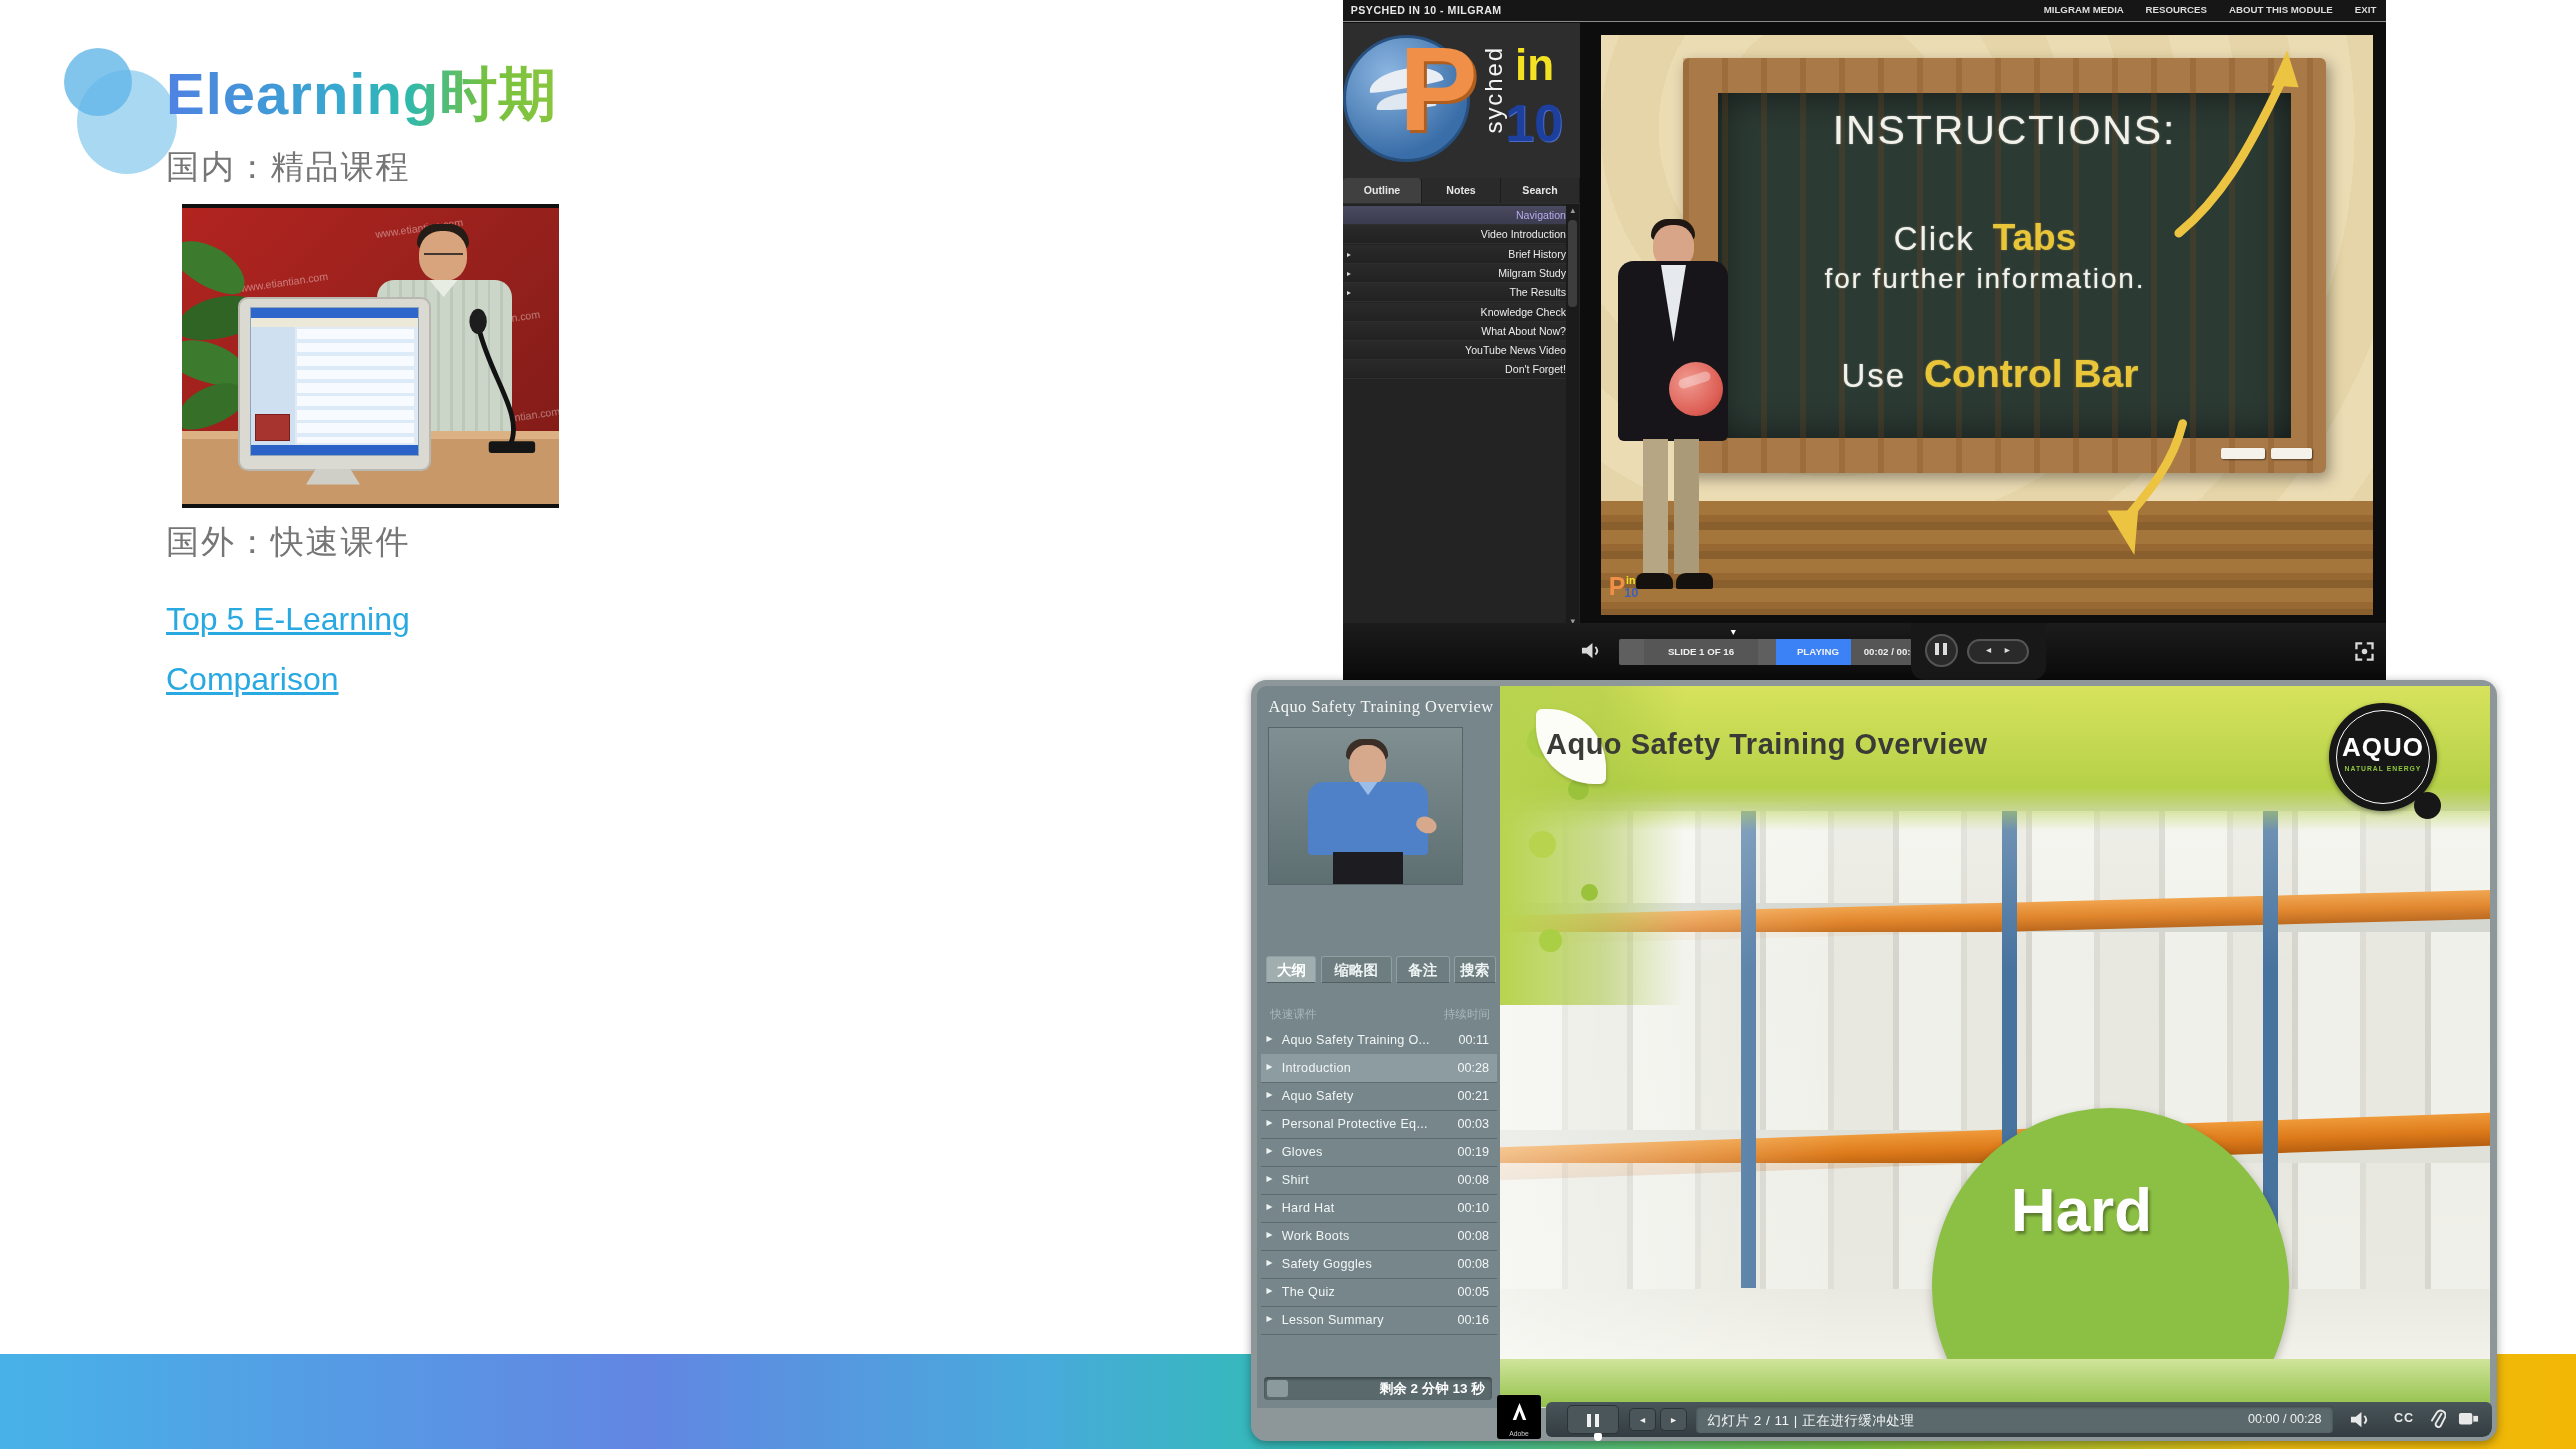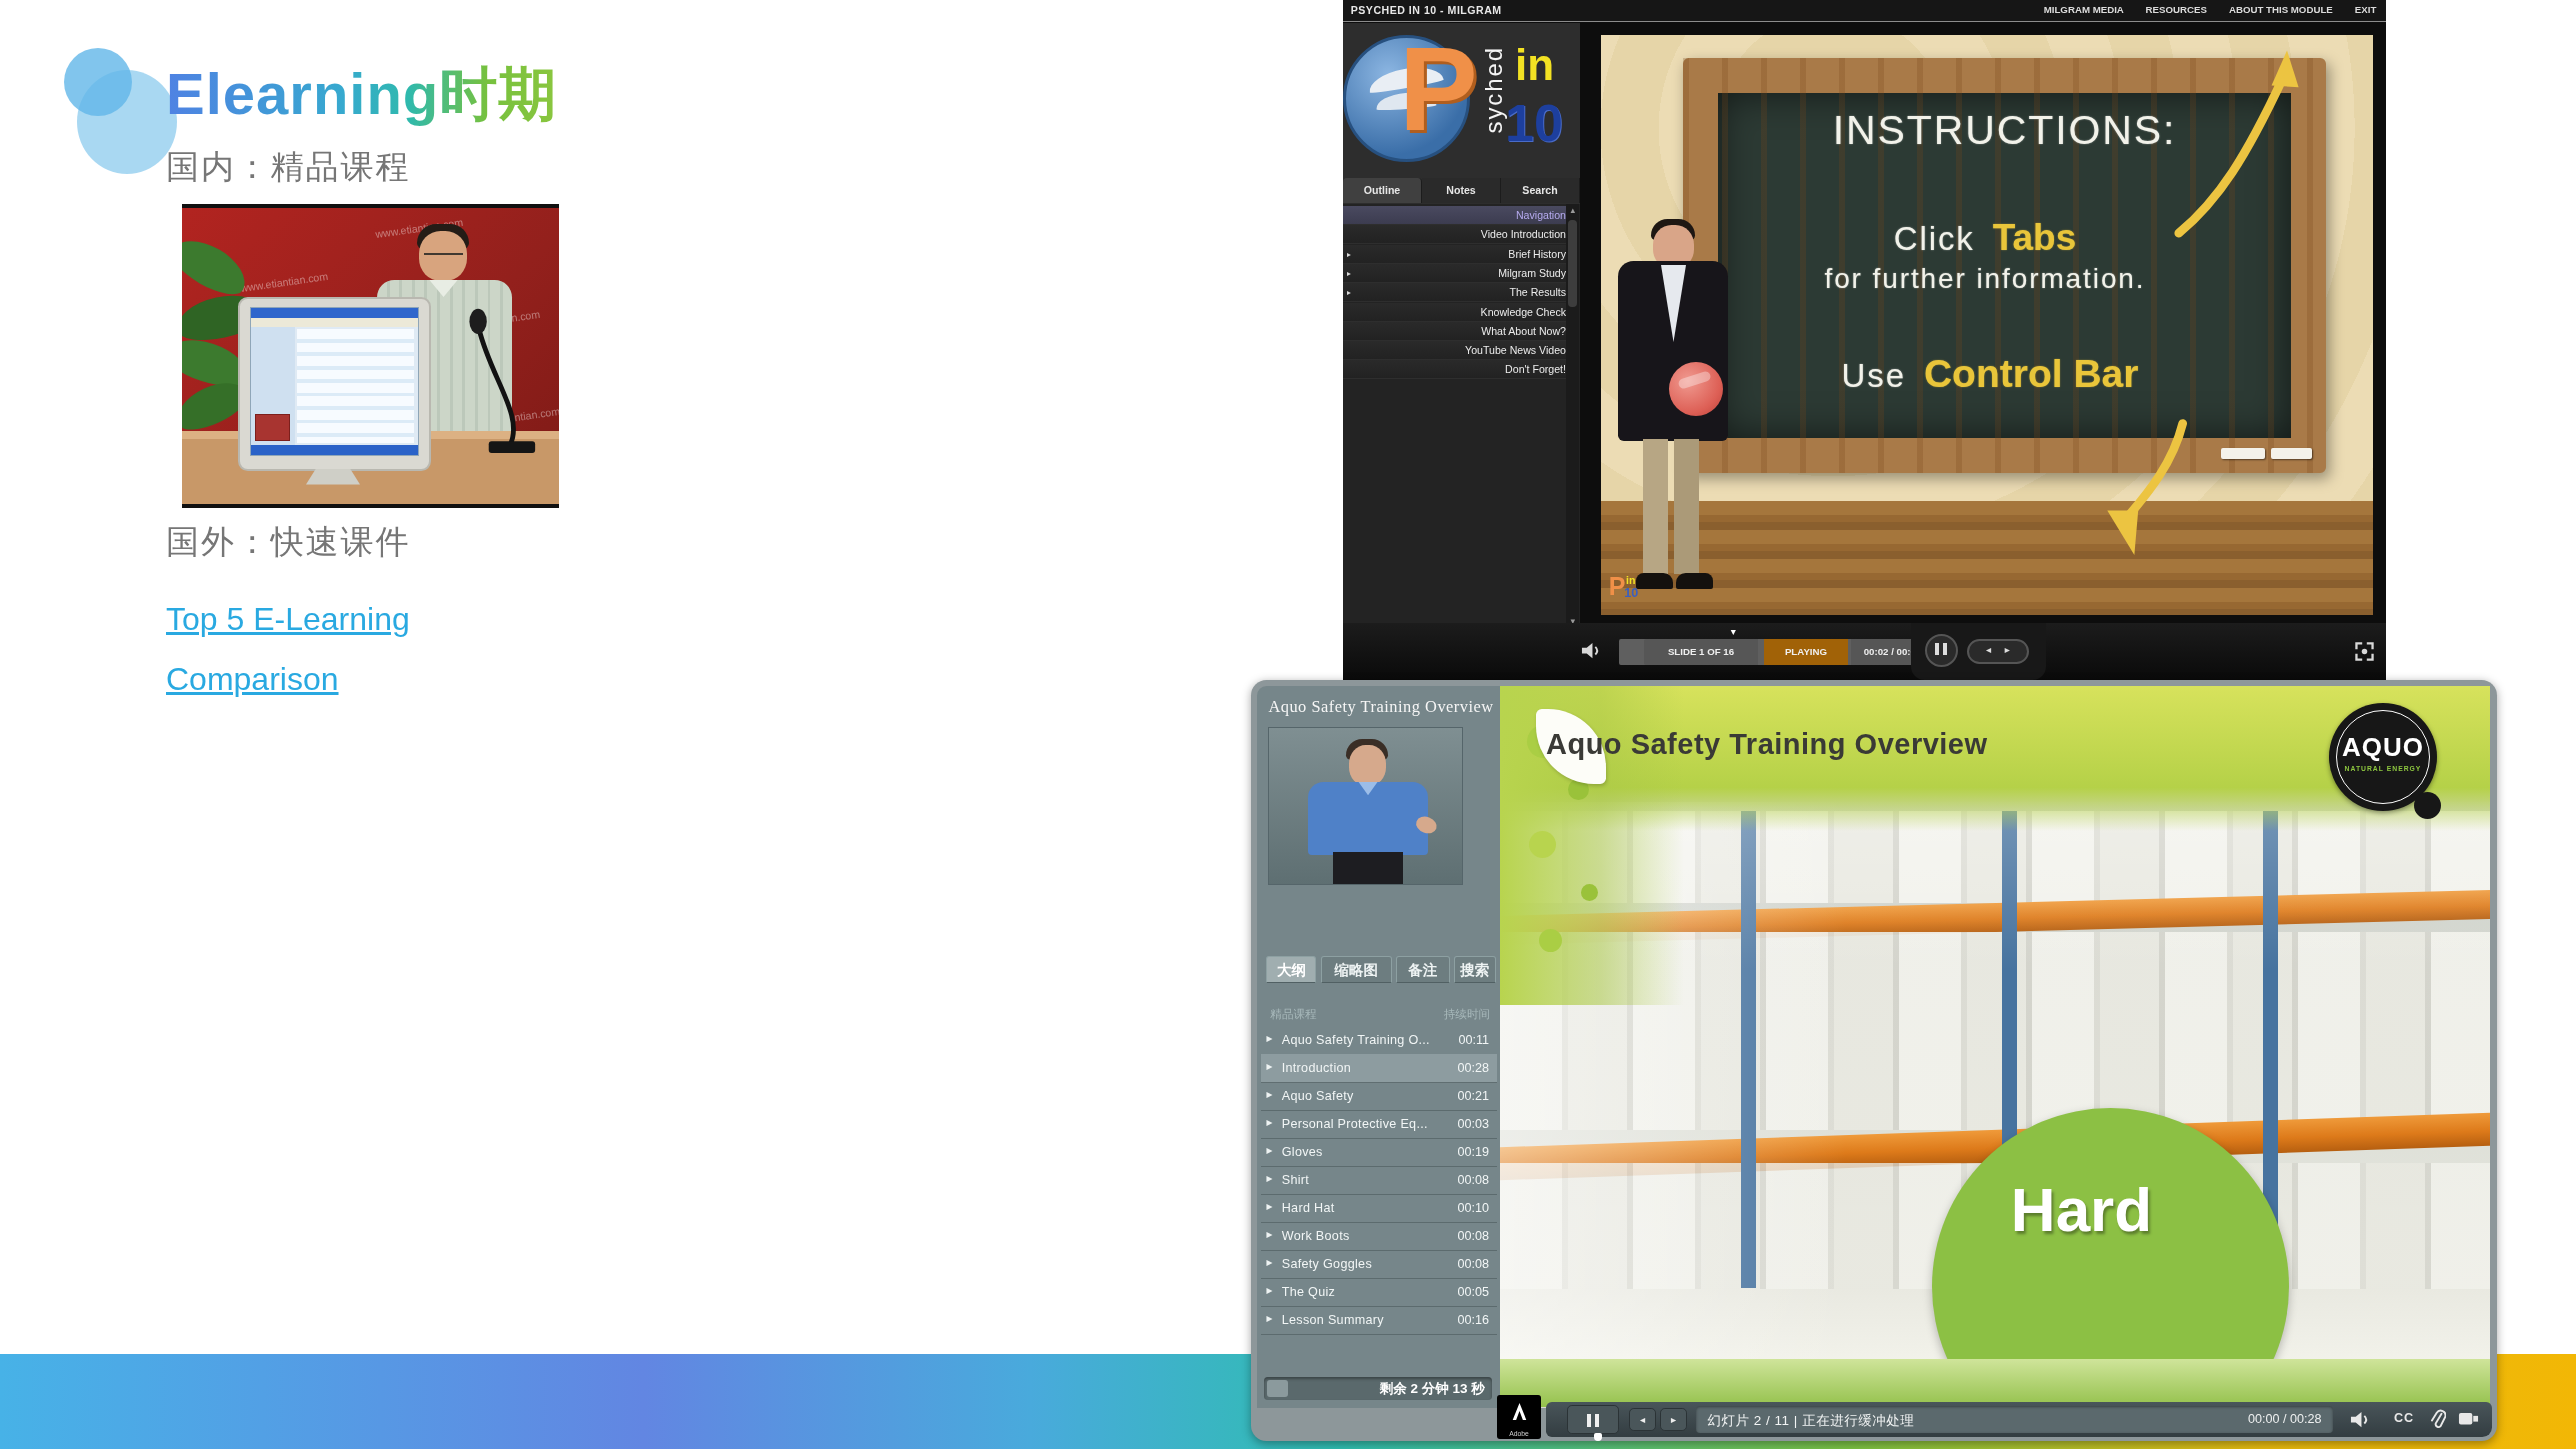"PLAYING" span.seg { background: #a16207 -> #3b82f6; left: 120px -> 132px }
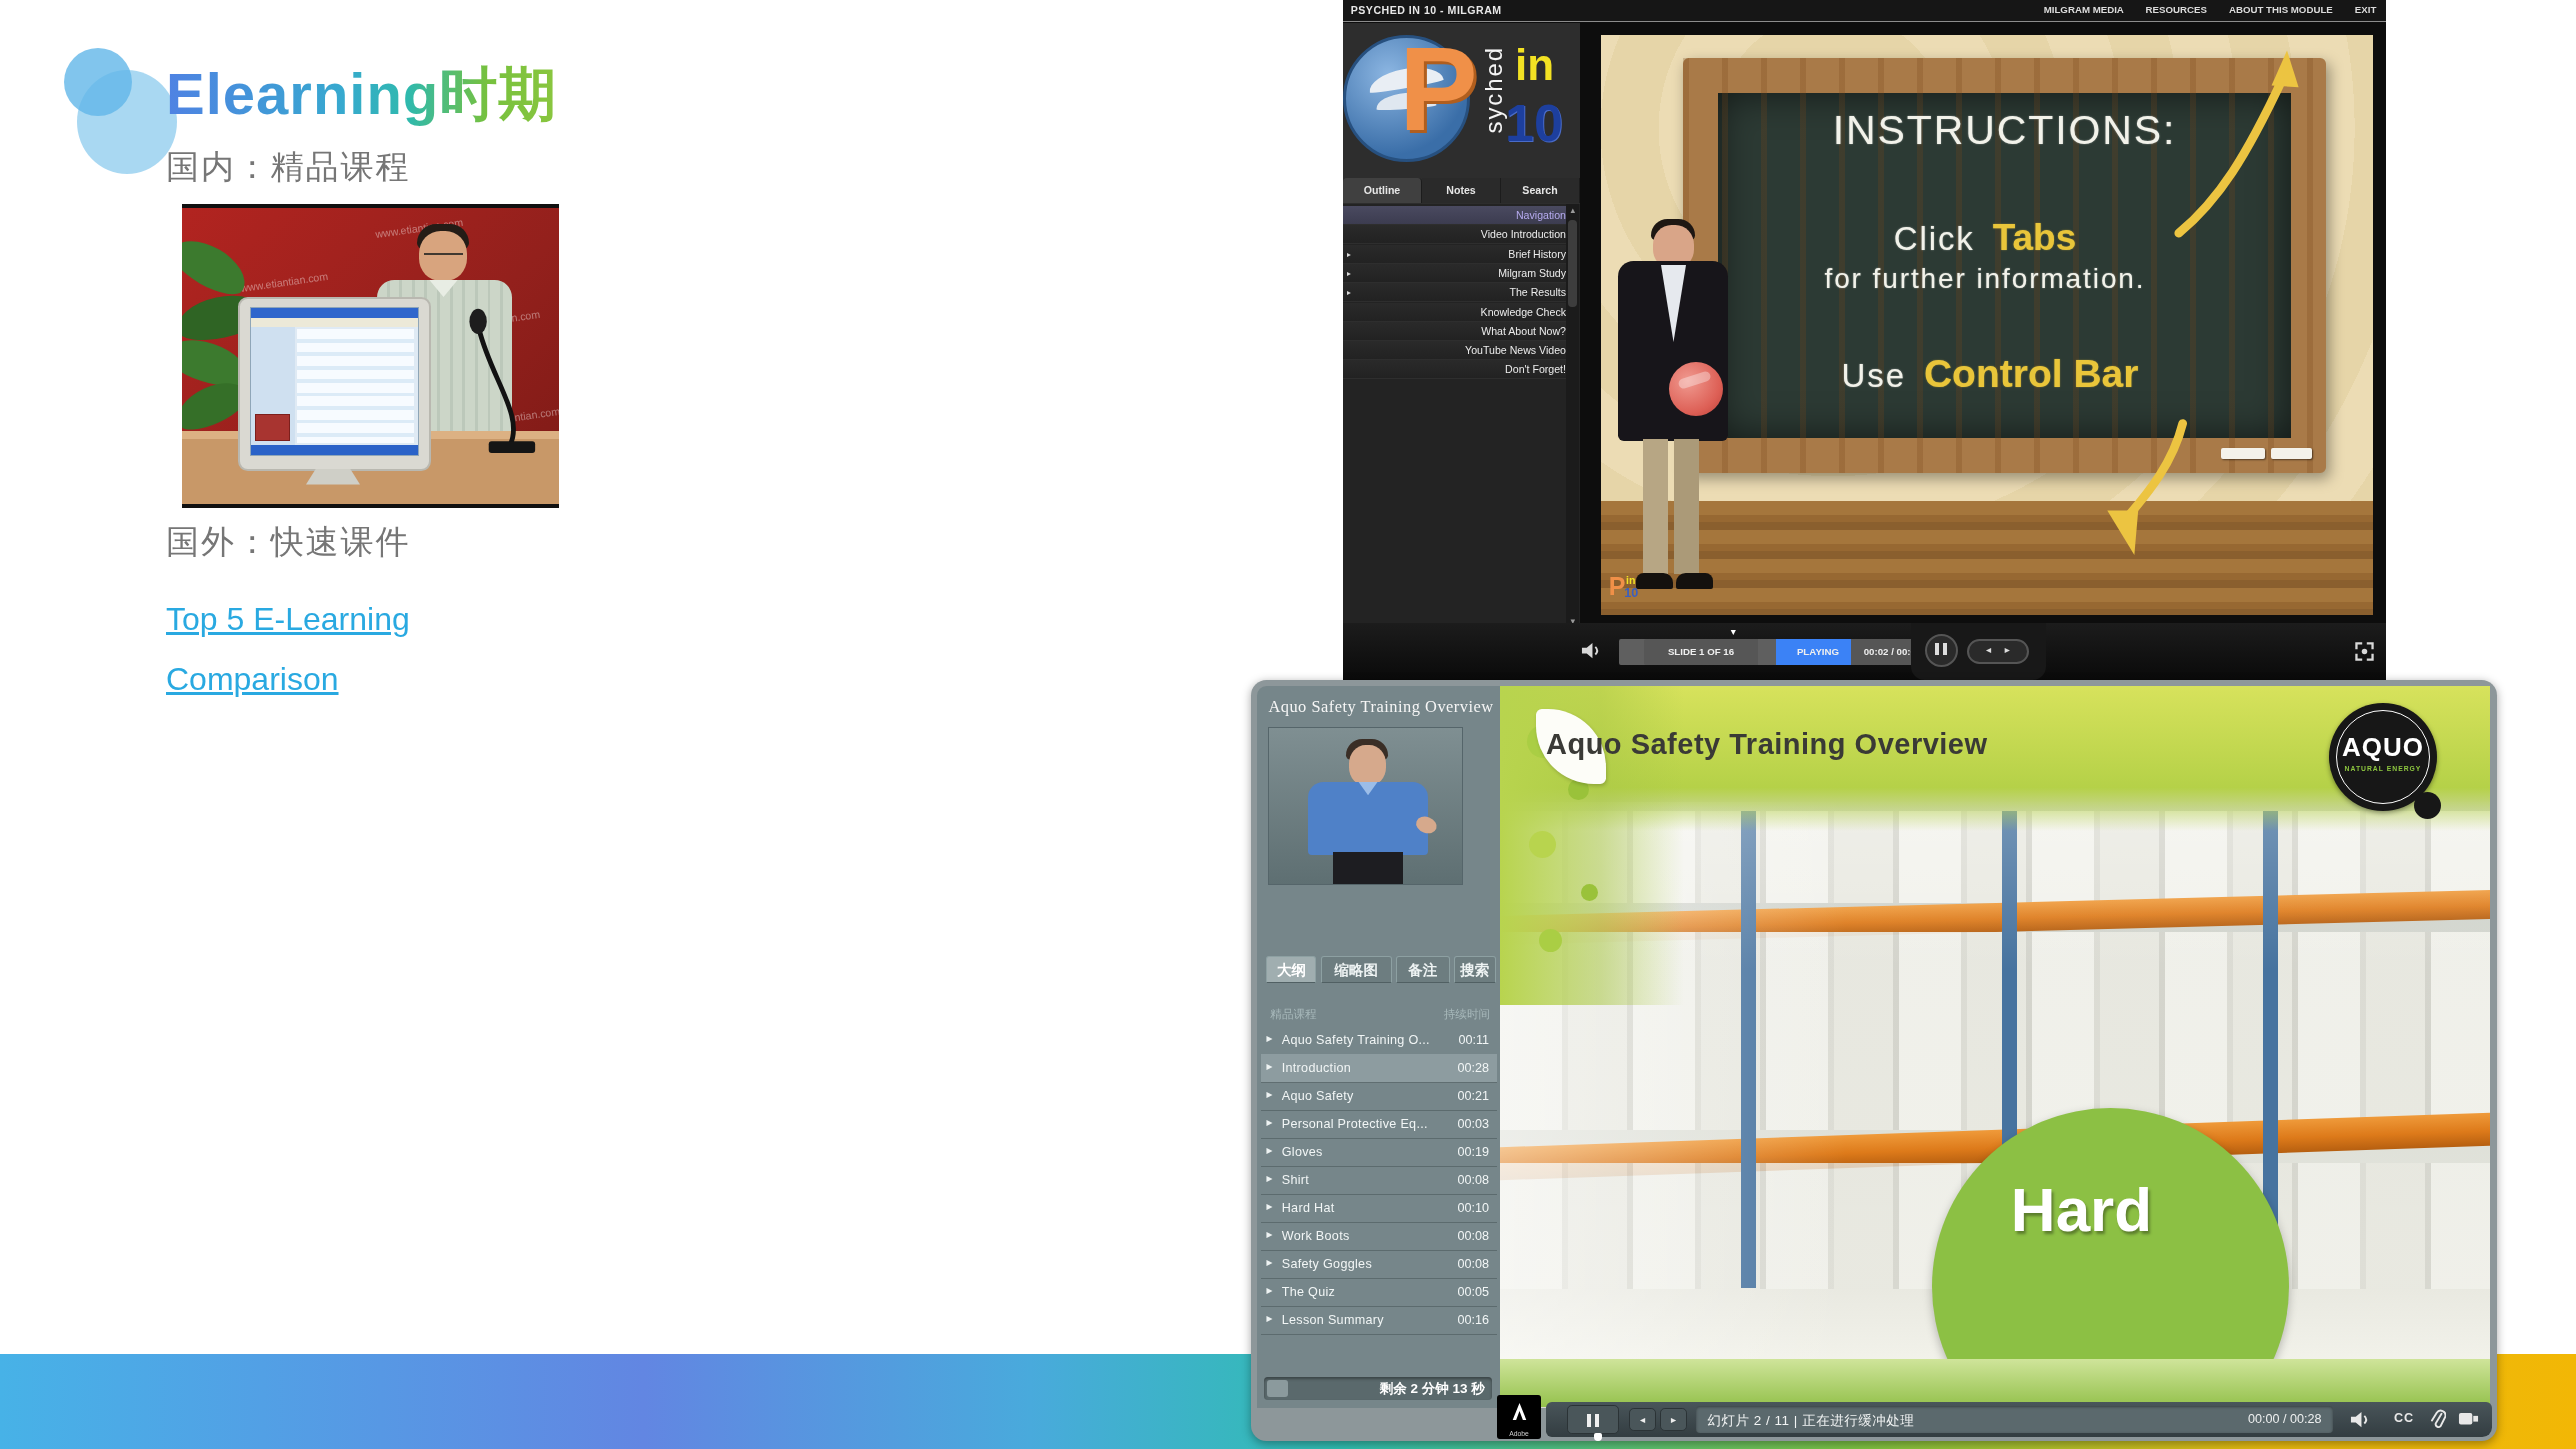"精品课程" span.acols { text: 精品课程 -> 快速课件 }
